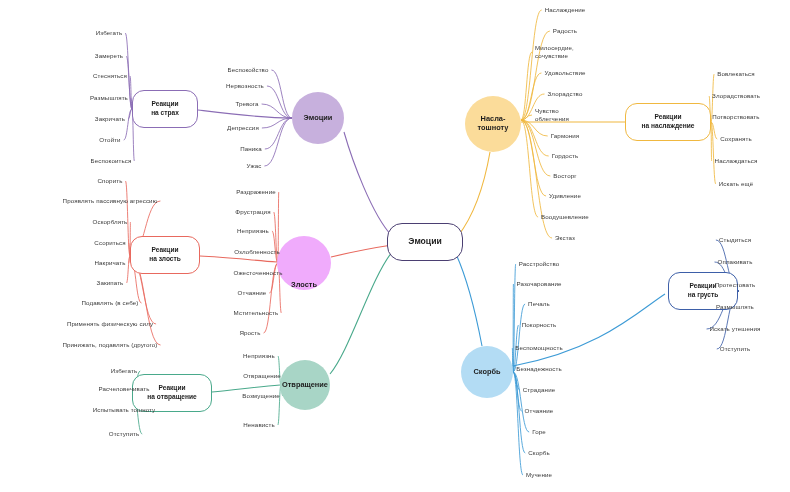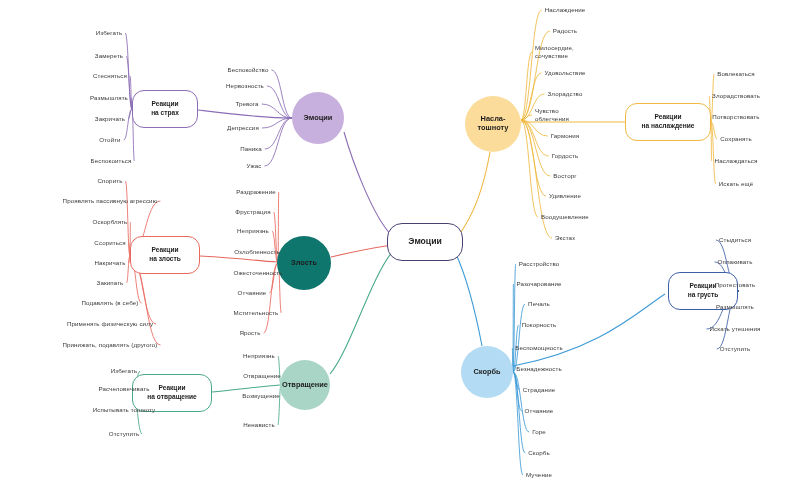"Злость" div.circle { align-items: none -> flex-end; background: #0f766e -> #f0abfc }
